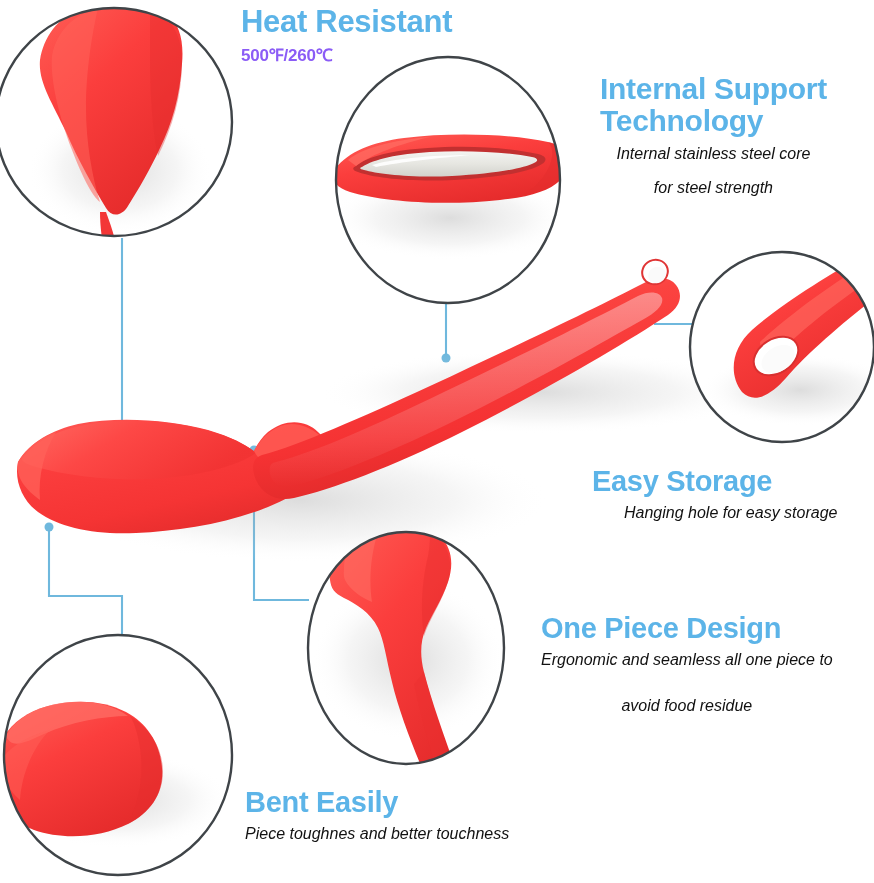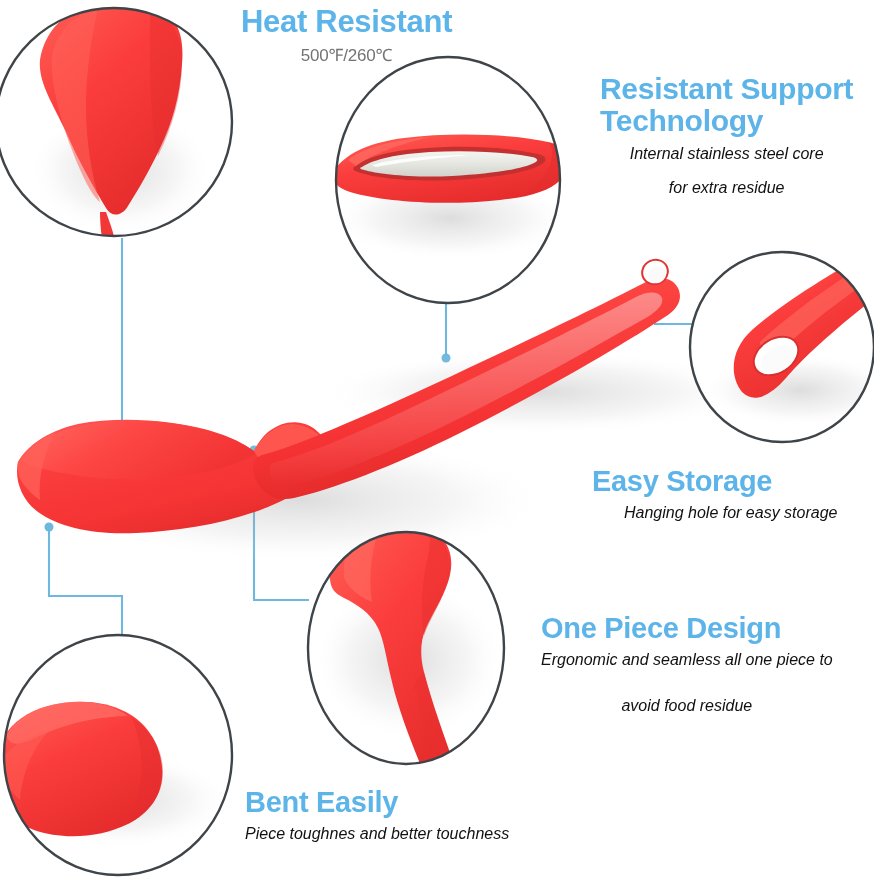"500℉/260℃" .subbold { color: #737373 -> #8b5cf6; font-weight: normal -> bold; text-align: center -> none }
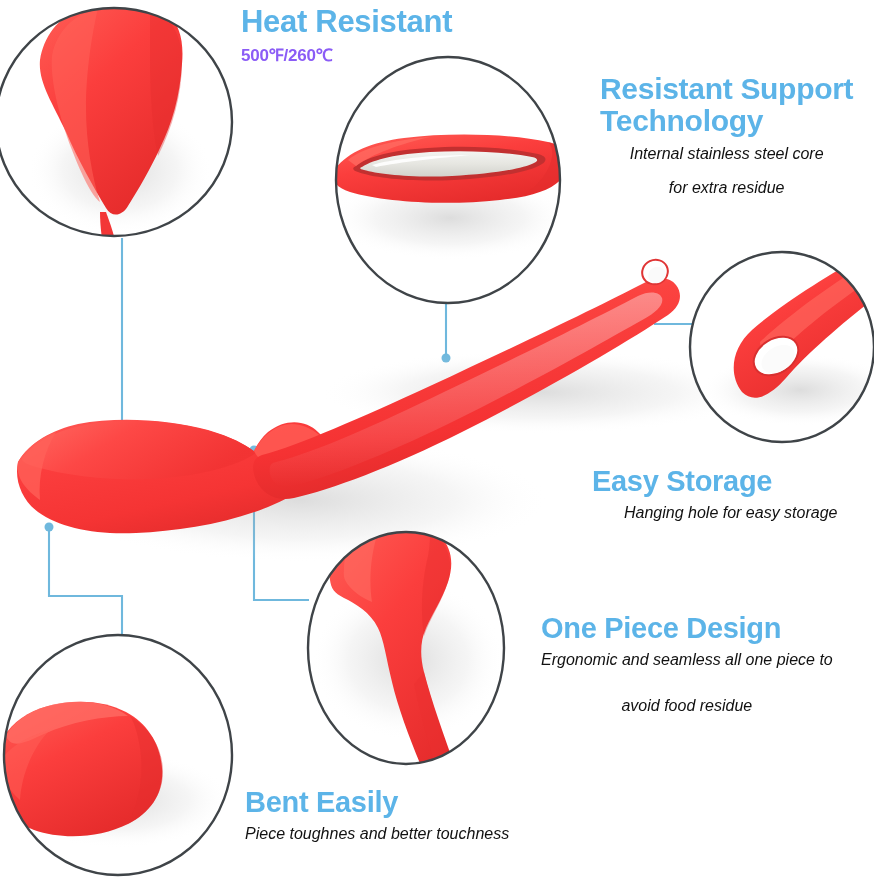"Resistant Support" div.head { text: Resistant -> Internal }
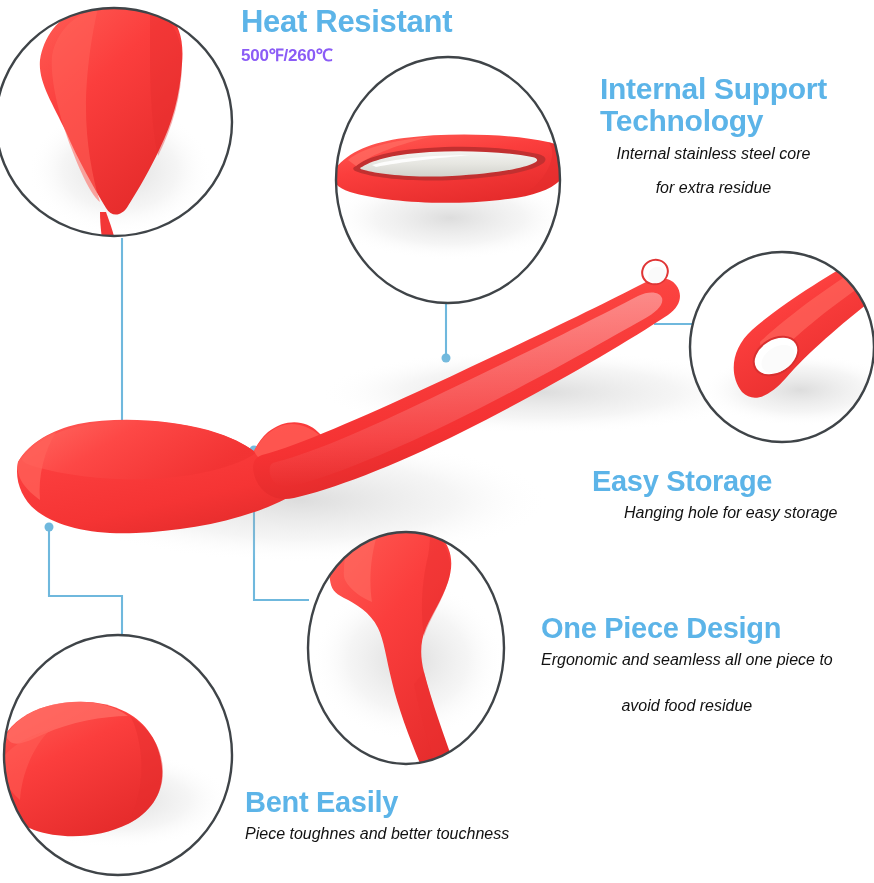"for extra residue" div.sub { text: extra residue -> steel strength }
